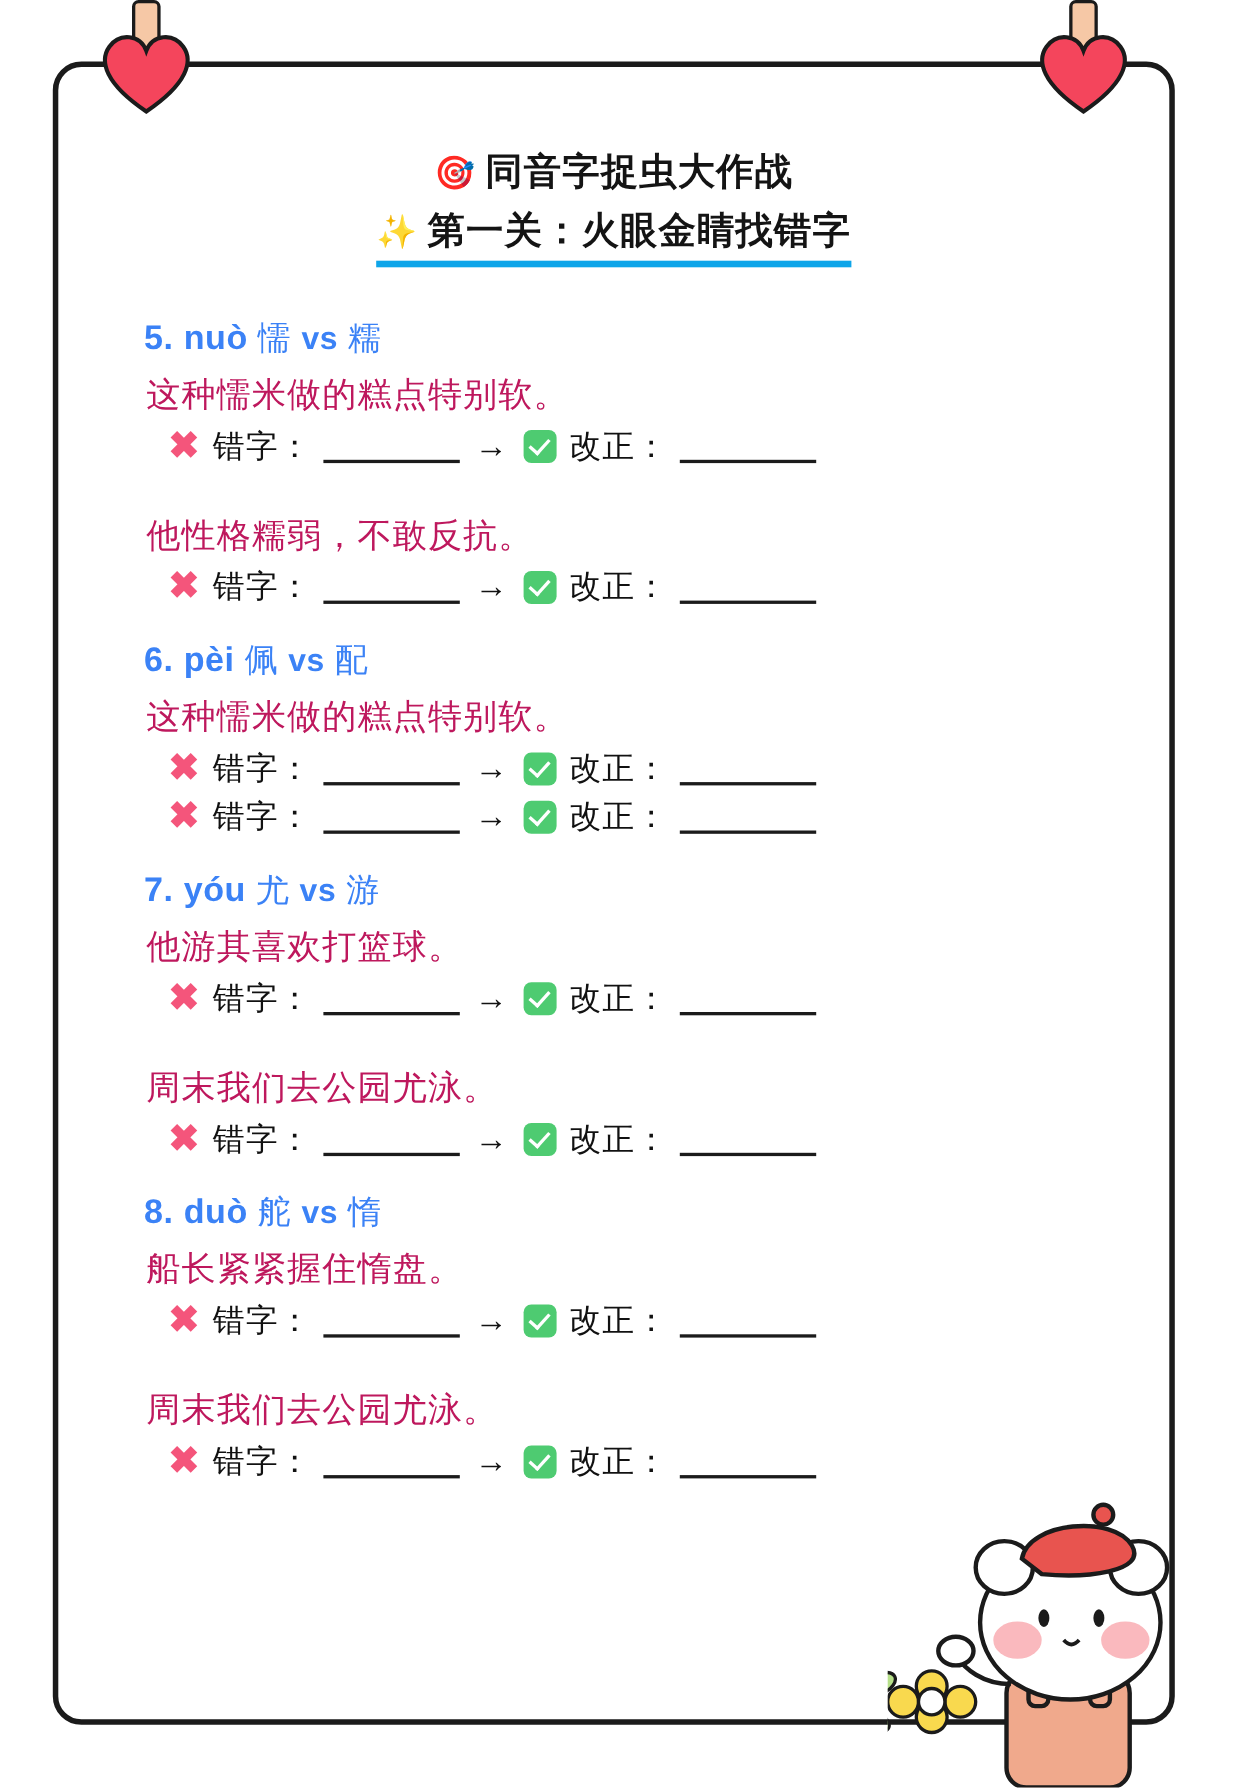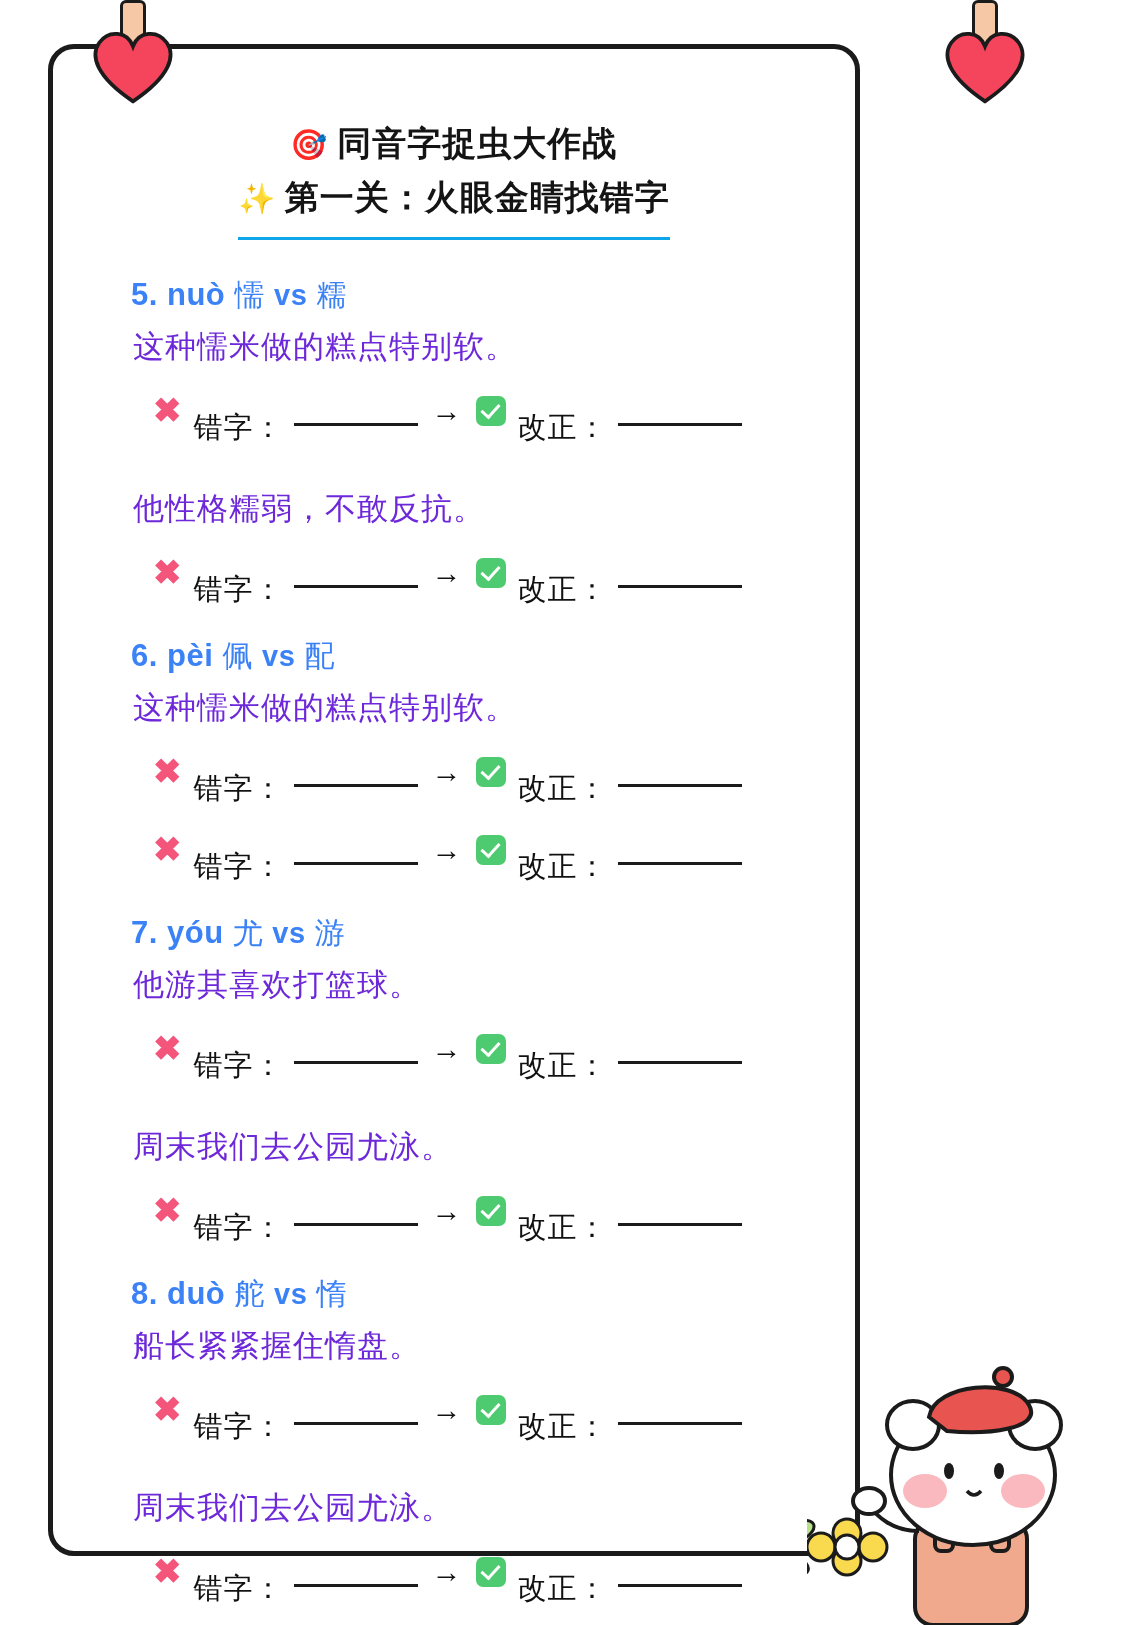"🎯 同音字捉虫大作战" .sheet { top: 44px -> 56px; width: 812px -> 1020px }
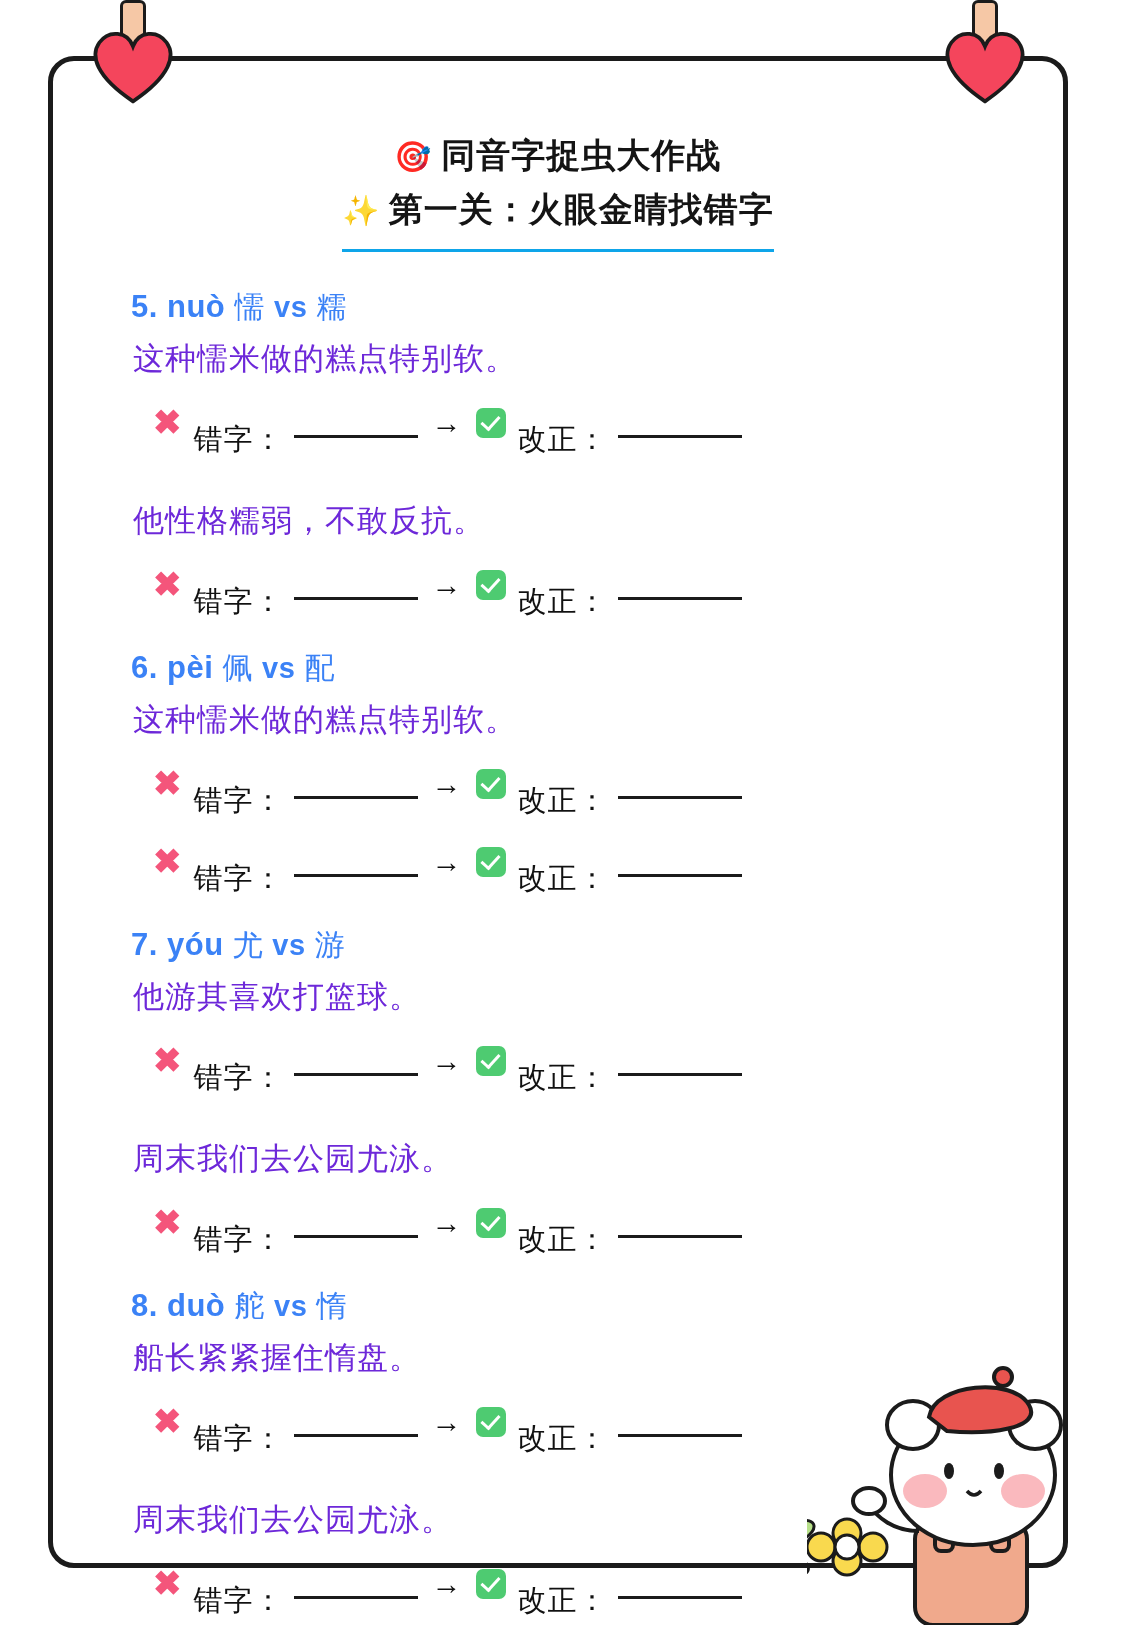"✨ 第一关：火眼金睛找错字" .title-line.l2 { border-bottom: 3px solid #0ea5e9 -> 6px solid #0ea5e9; padding-bottom: 16px -> 4px }
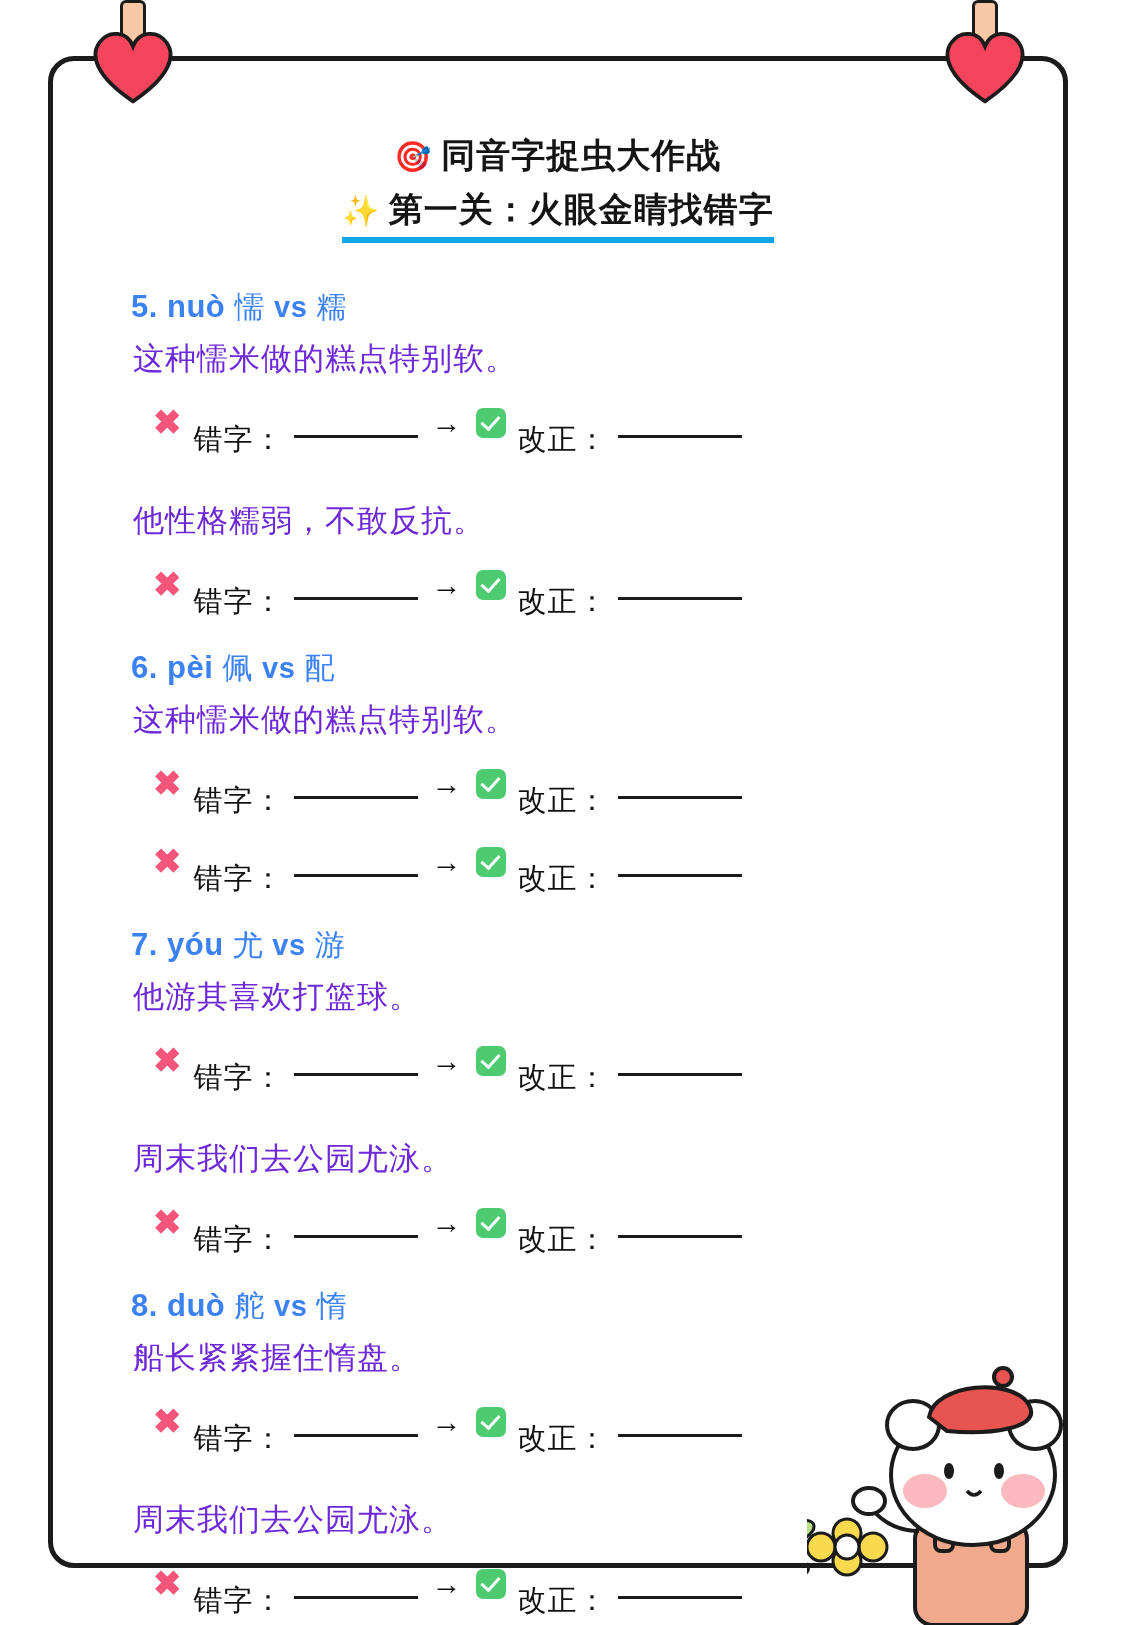"这种懦米做的糕点特别软。" .sentence { color: #6d28d9 -> #be185d }
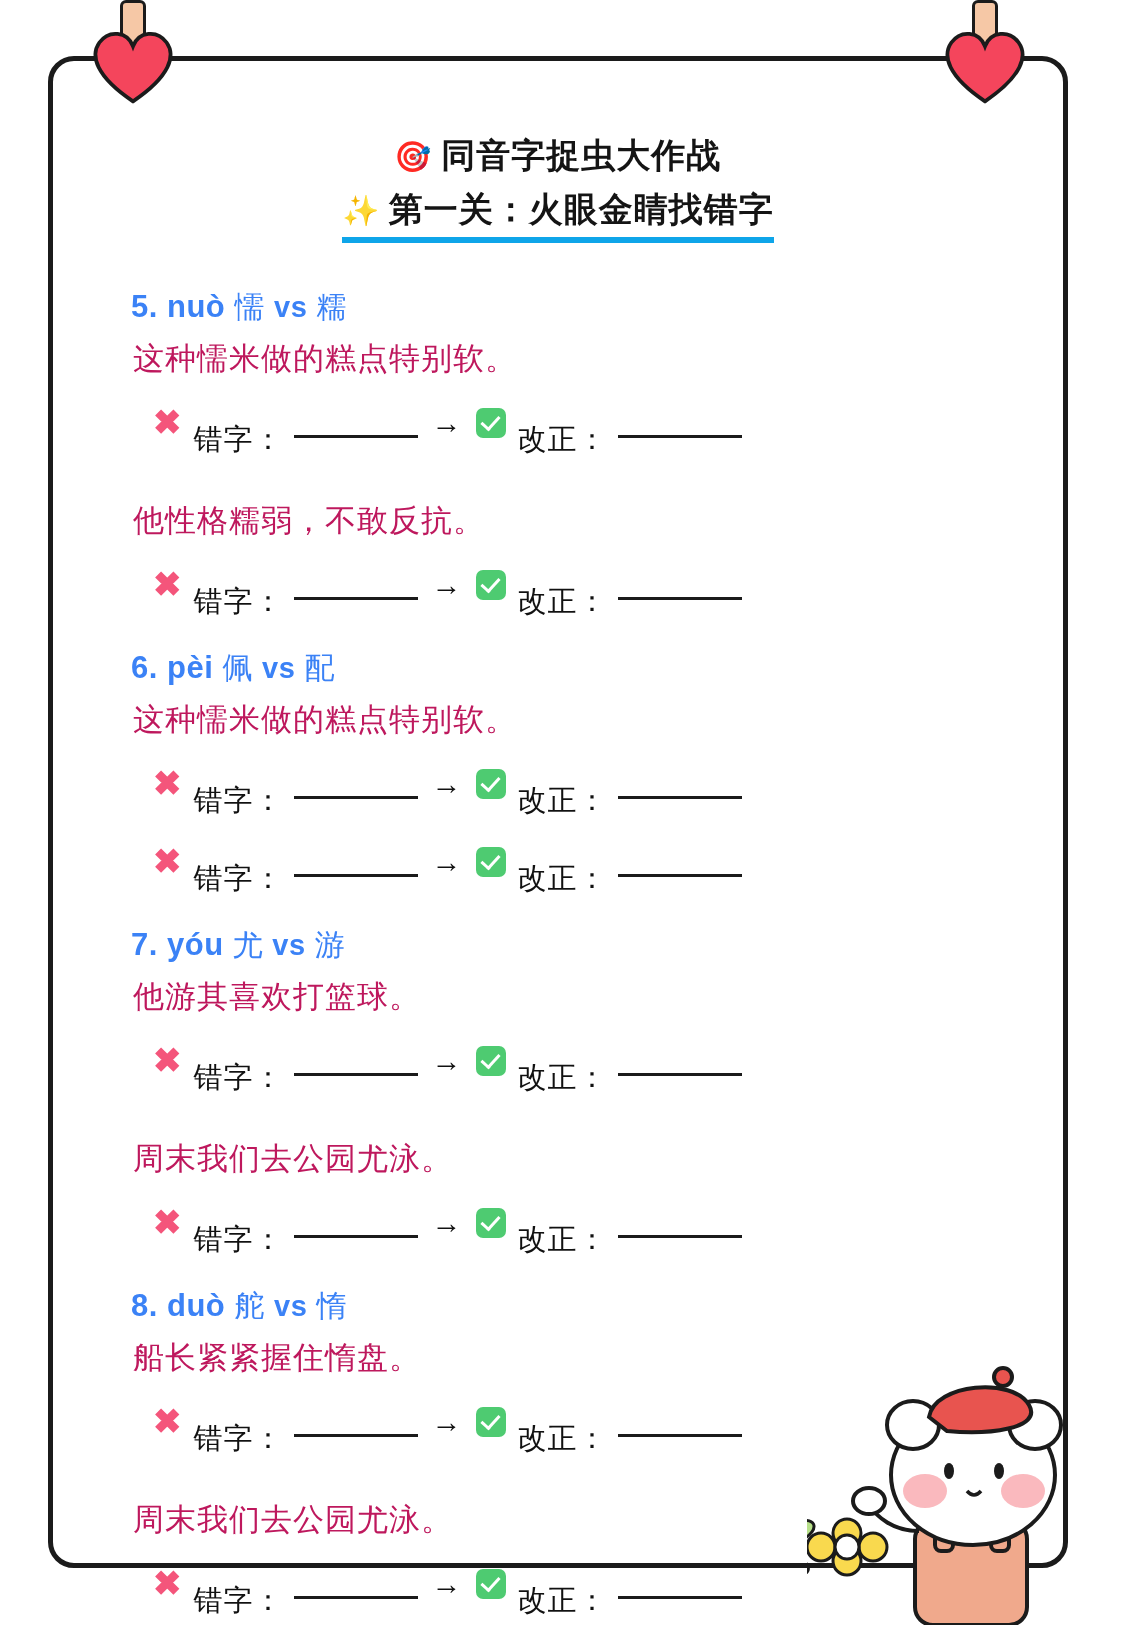"错字：" .lbl { margin-top: 34px -> none }
